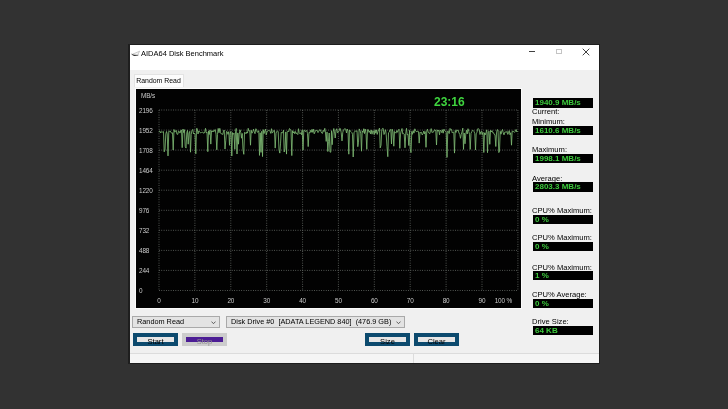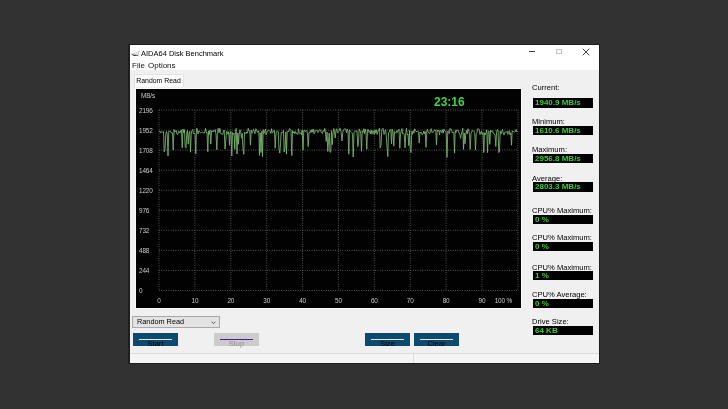"File" div { html: <div> <span>File</span> <span>Options</span> </div> -> none }
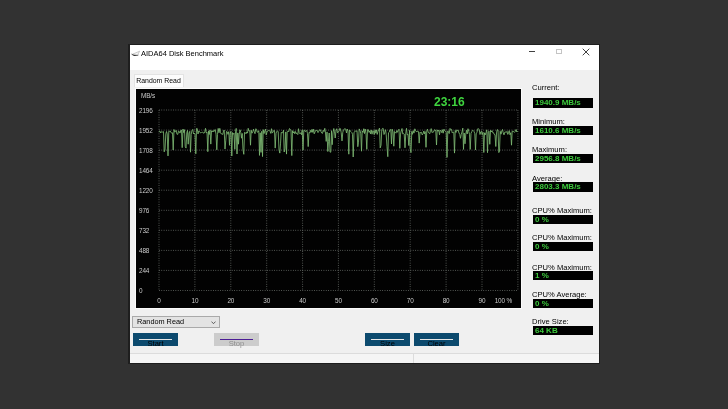"Current:" div.slab { top: 38px -> 62px }
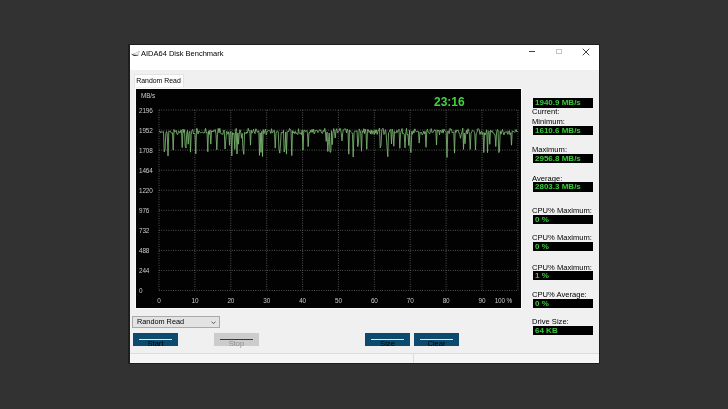"2956.8 MB/s" div.sbox { text: 2956.8 -> 1998.1 }
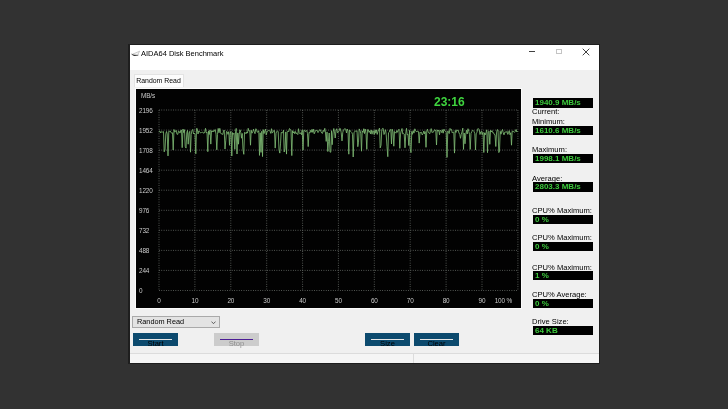"Disk Drive #0 [ADATA LEGEND" div.dd { html: none -> <div>Disk Drive #0&nbsp; [ADATA LEGEND 840]&nbsp; (476.9 GB)<svg> <path></path> </svg></div> }
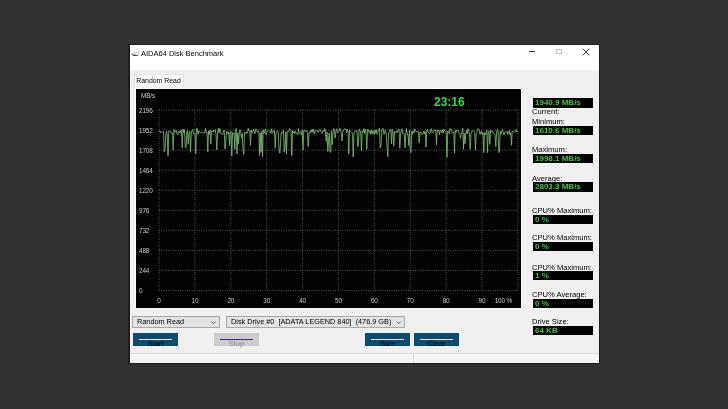"Start" .btn { border: 6px solid #0c4a6e -> 4px solid #0c4a6e }
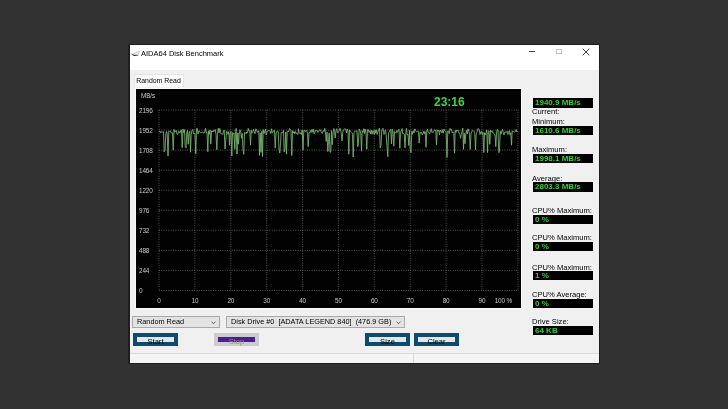"Stop" .btn.dis { margin-left: 32px -> none }
